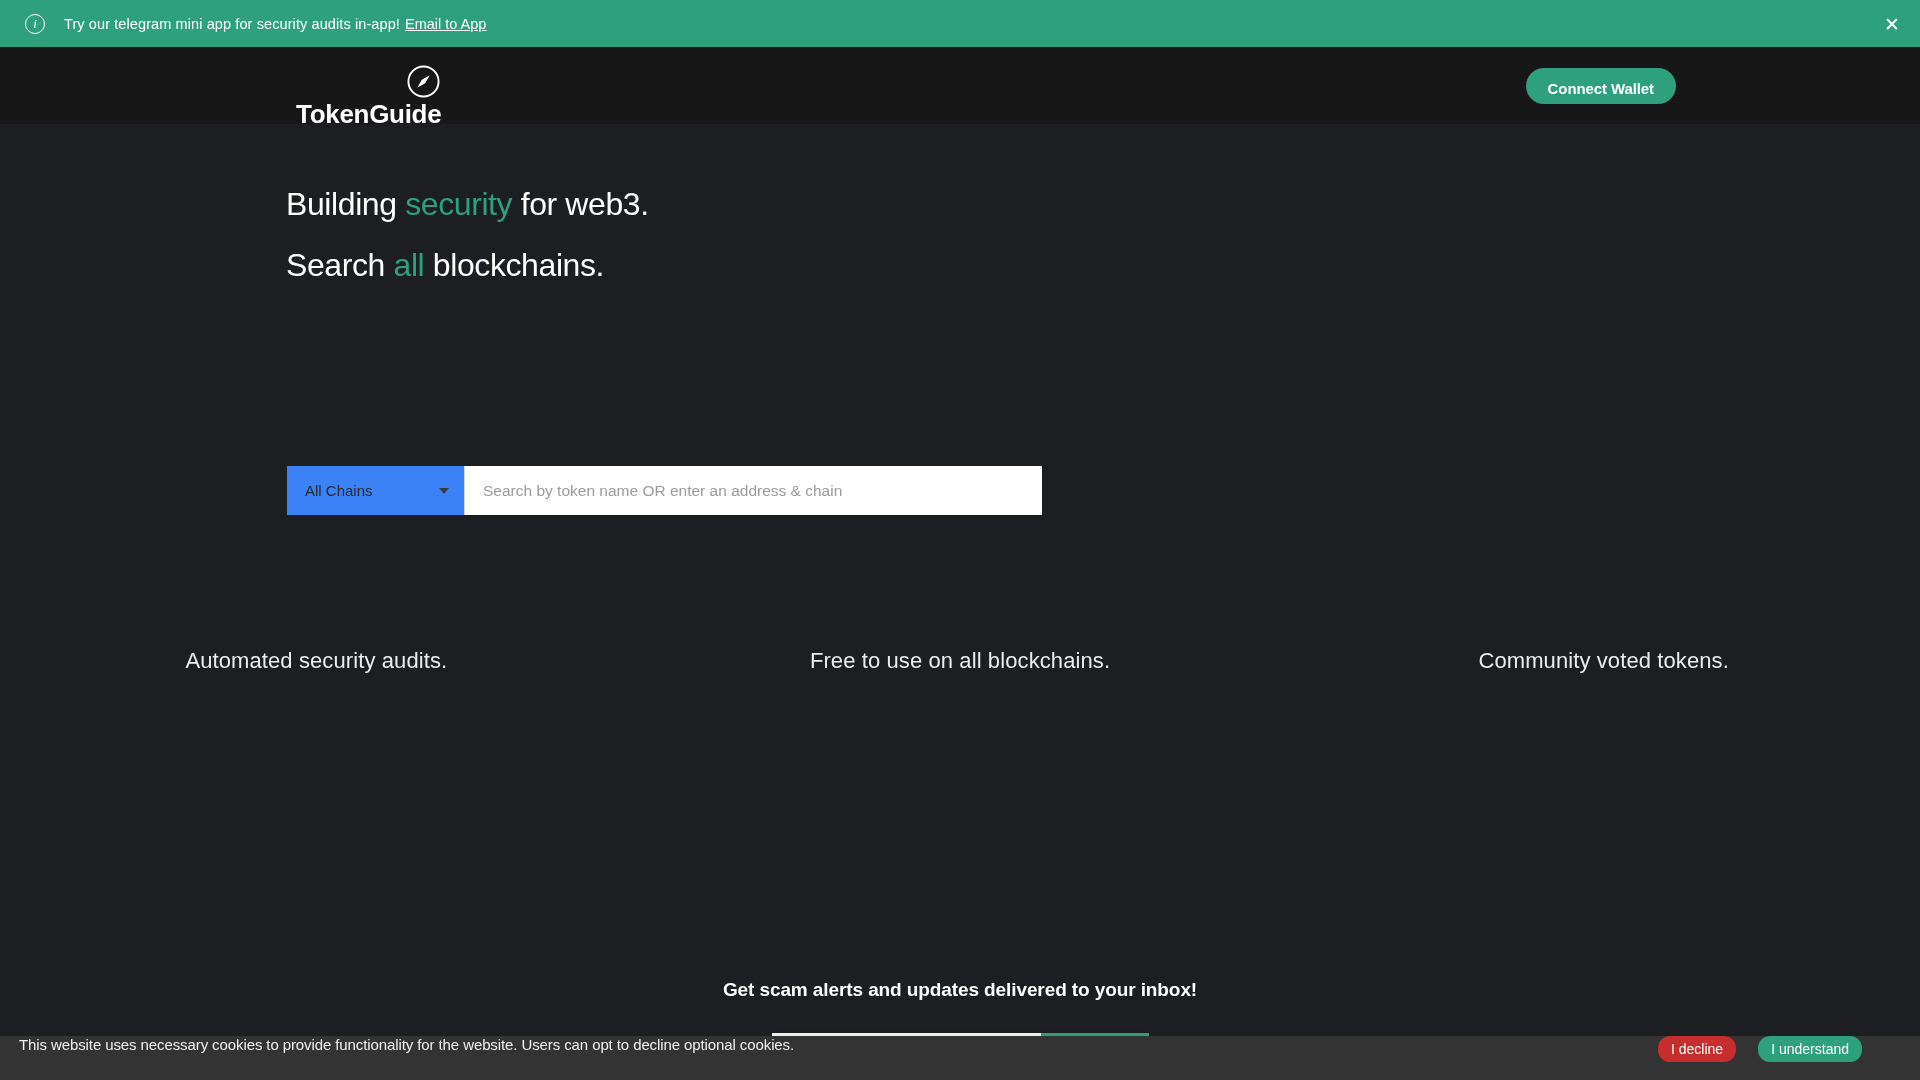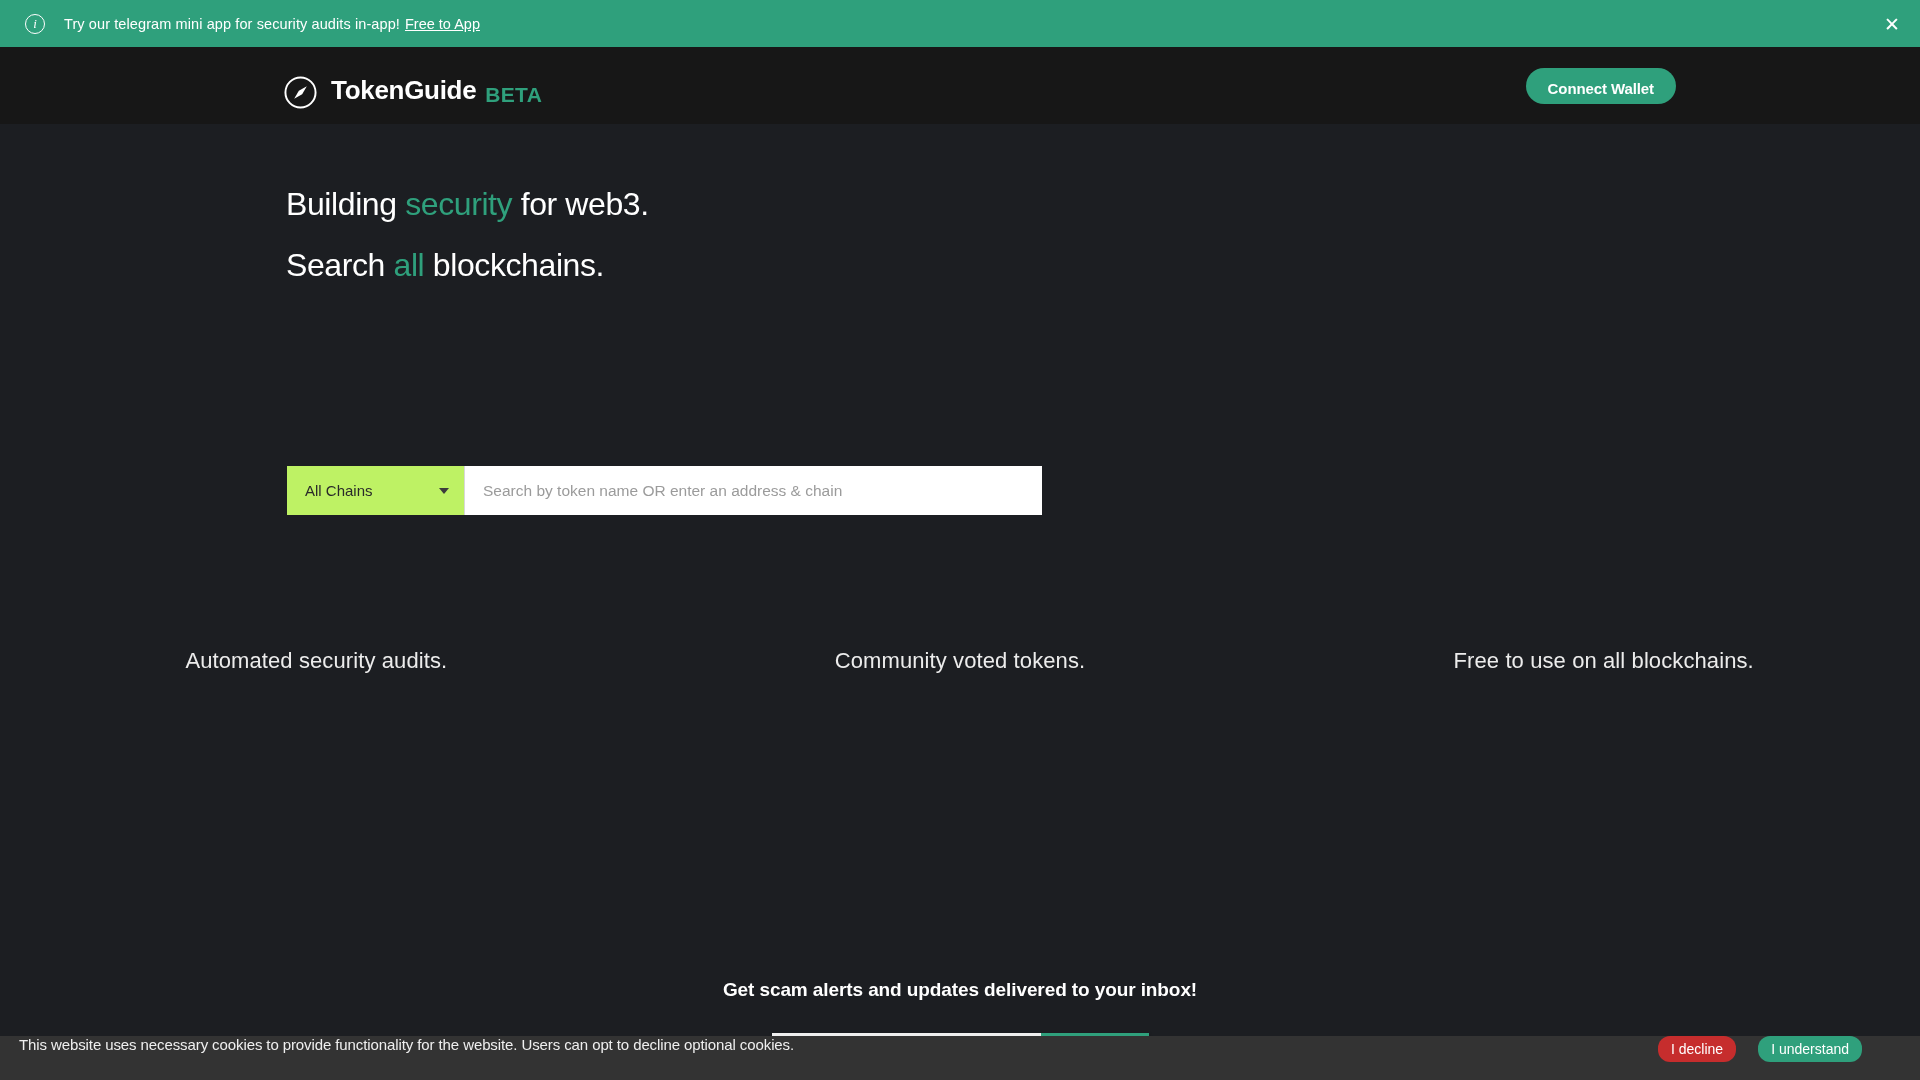"Free to App" a.announce-link { text: Free -> Email }
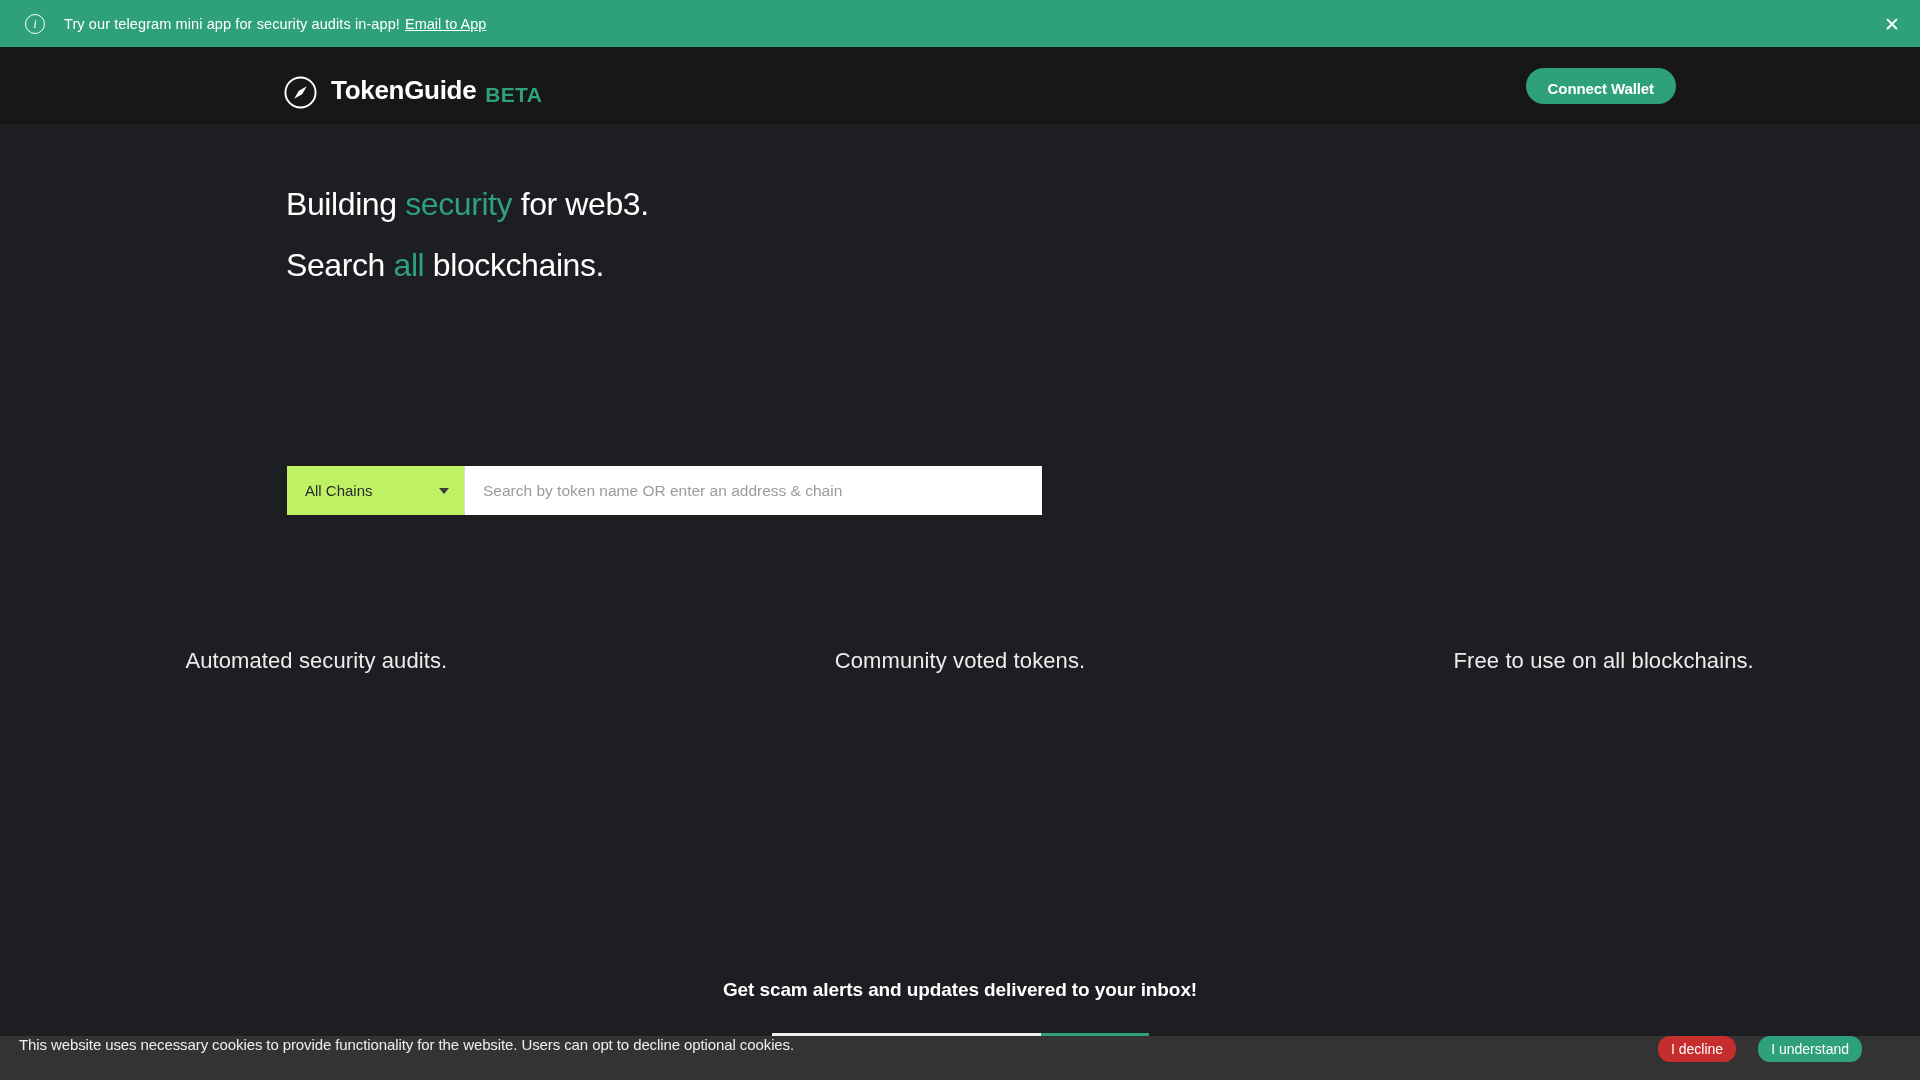"TokenGuide" .brand { align-items: flex-start -> flex-end; flex-direction: none -> column; top: 28px -> 17px }
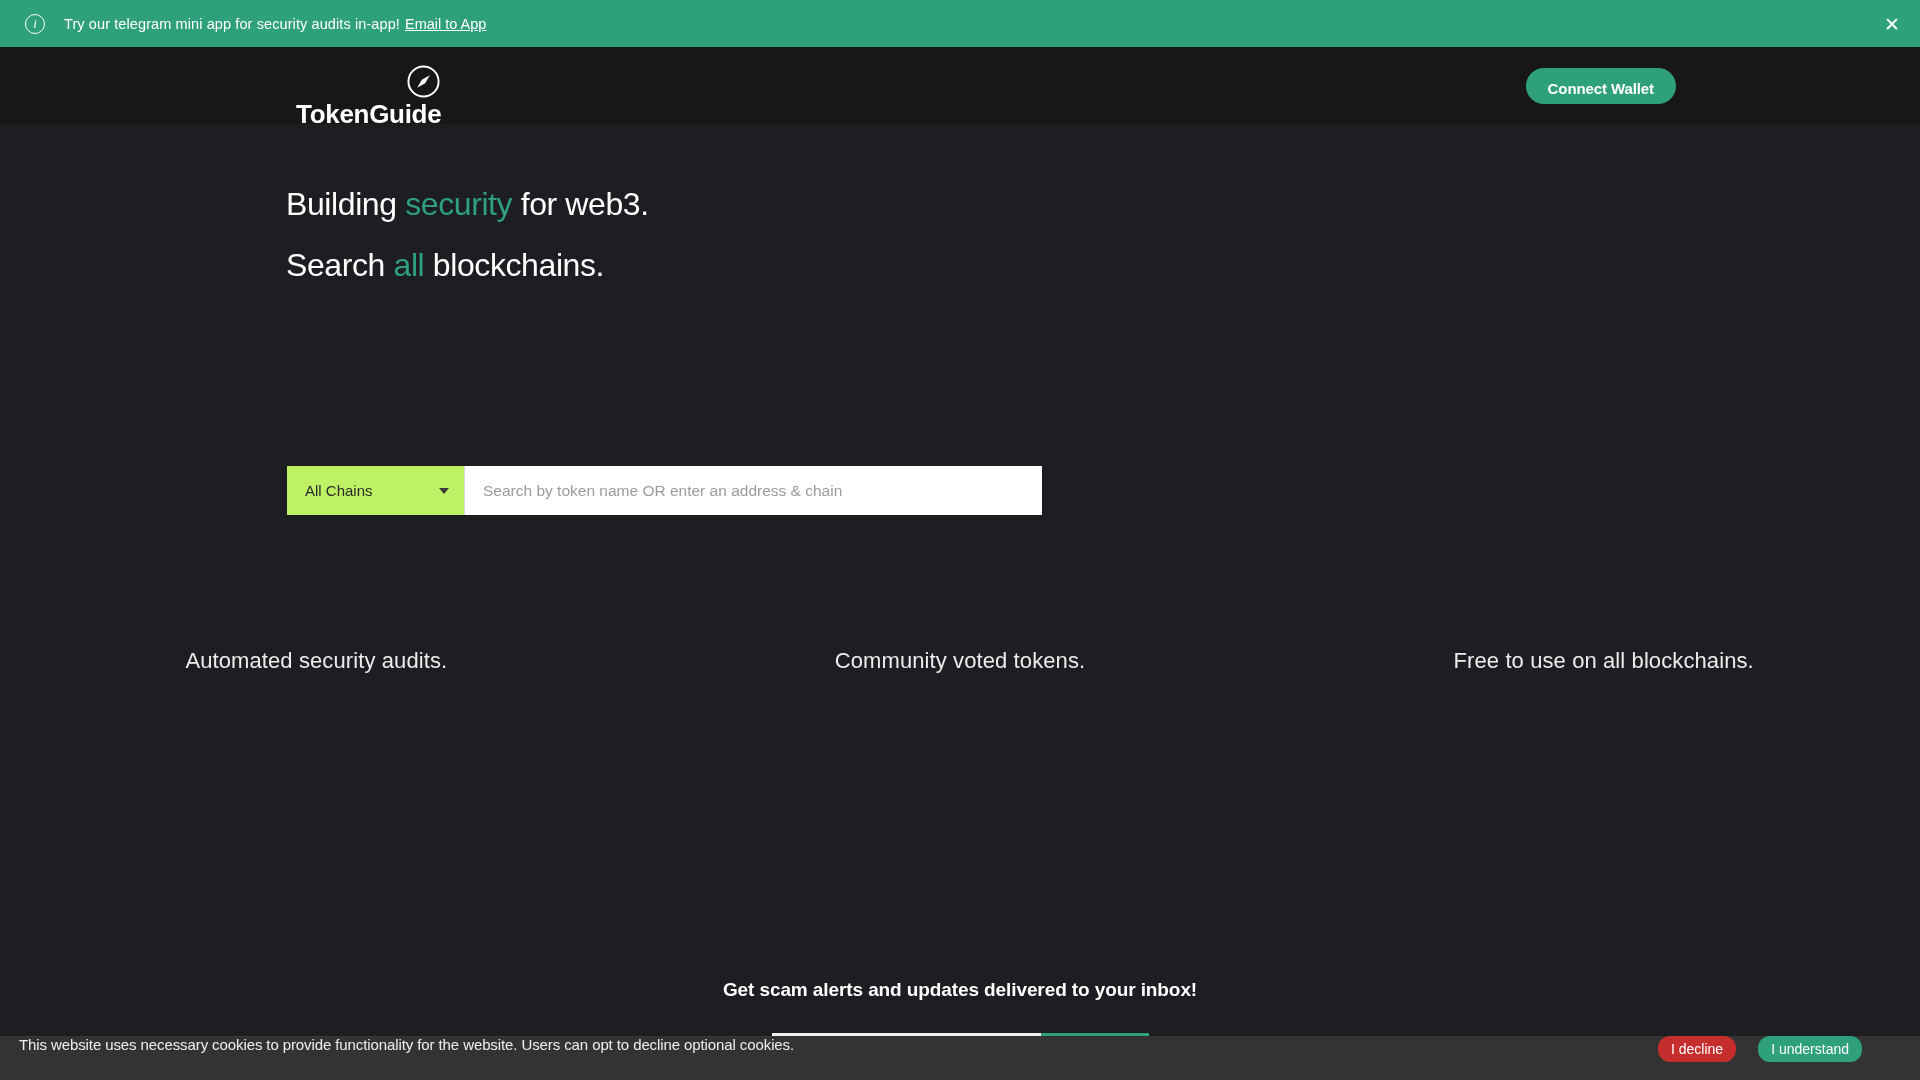"All Chains" .chain-select { background: #bef264 -> #3b82f6 }
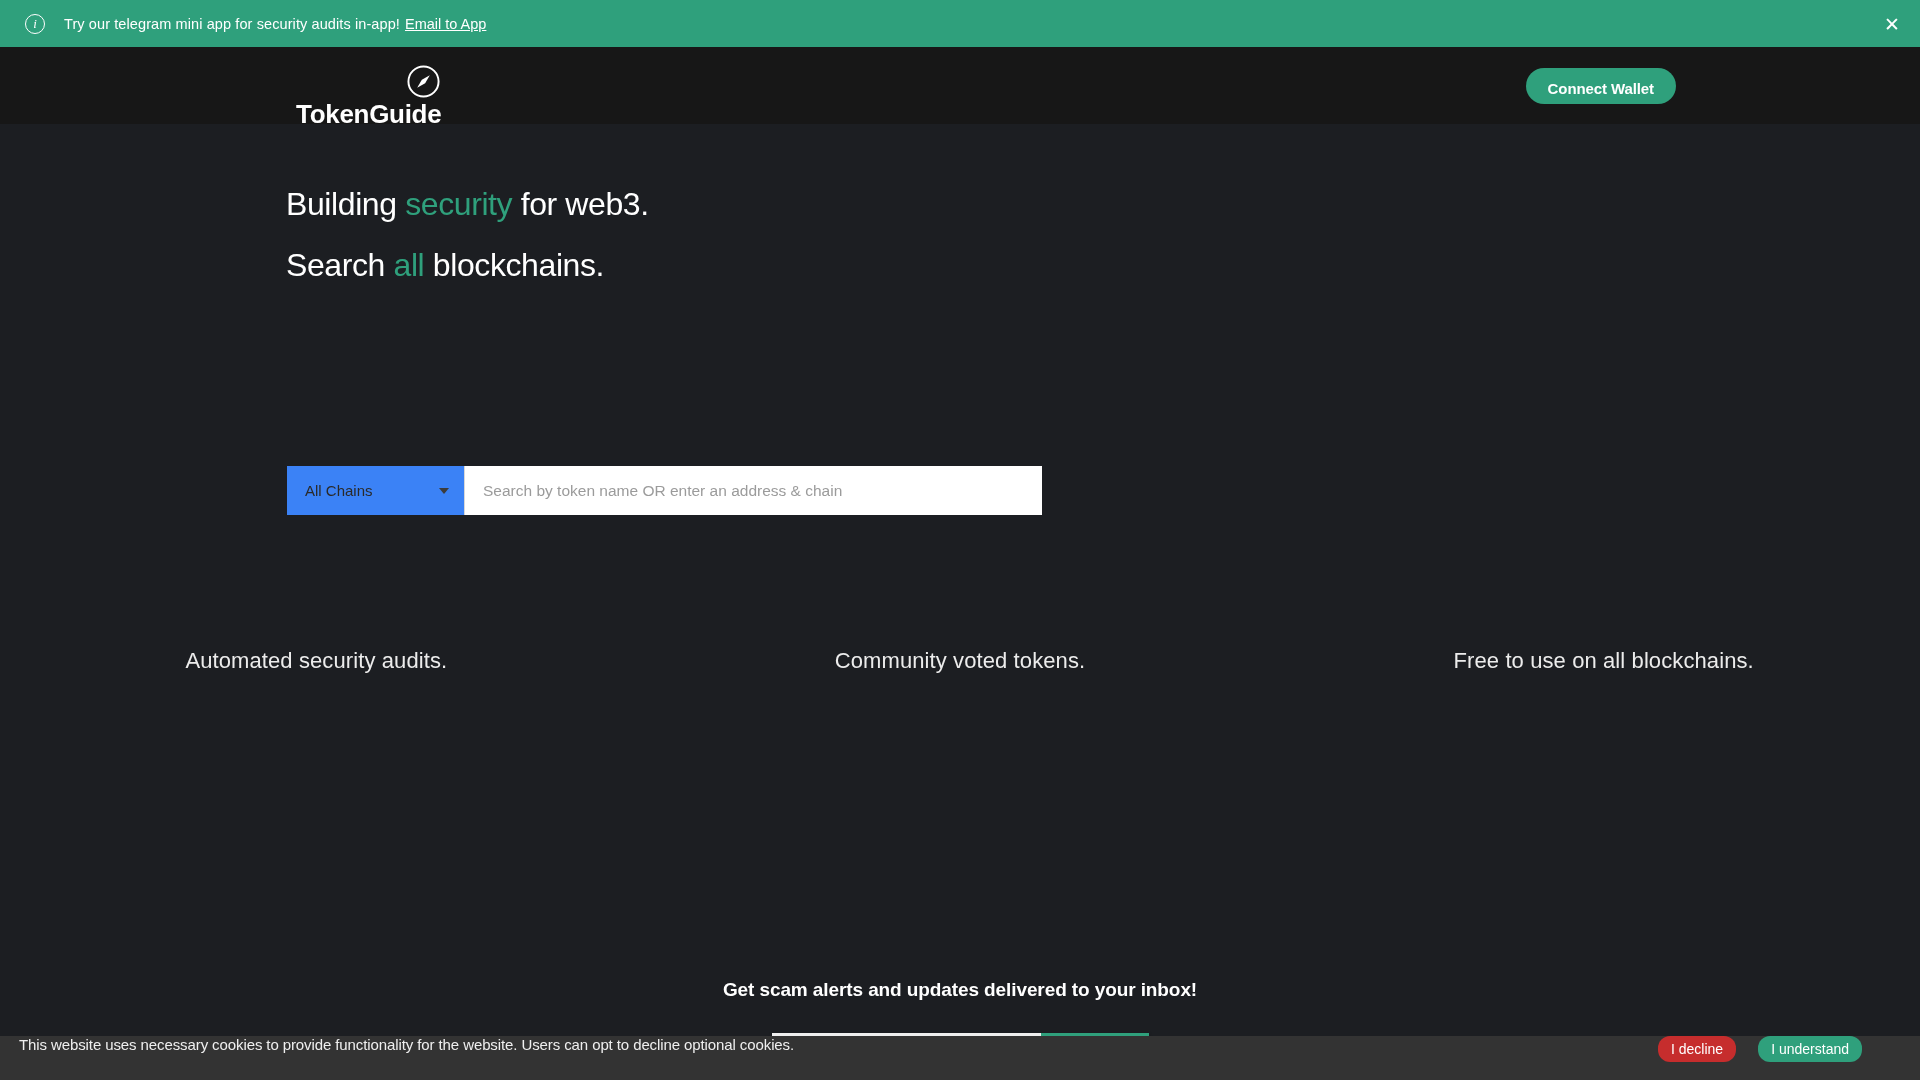"Community voted tokens." div.feature-item { order: before "Free to use on all" -> after "Free to use on all" }
